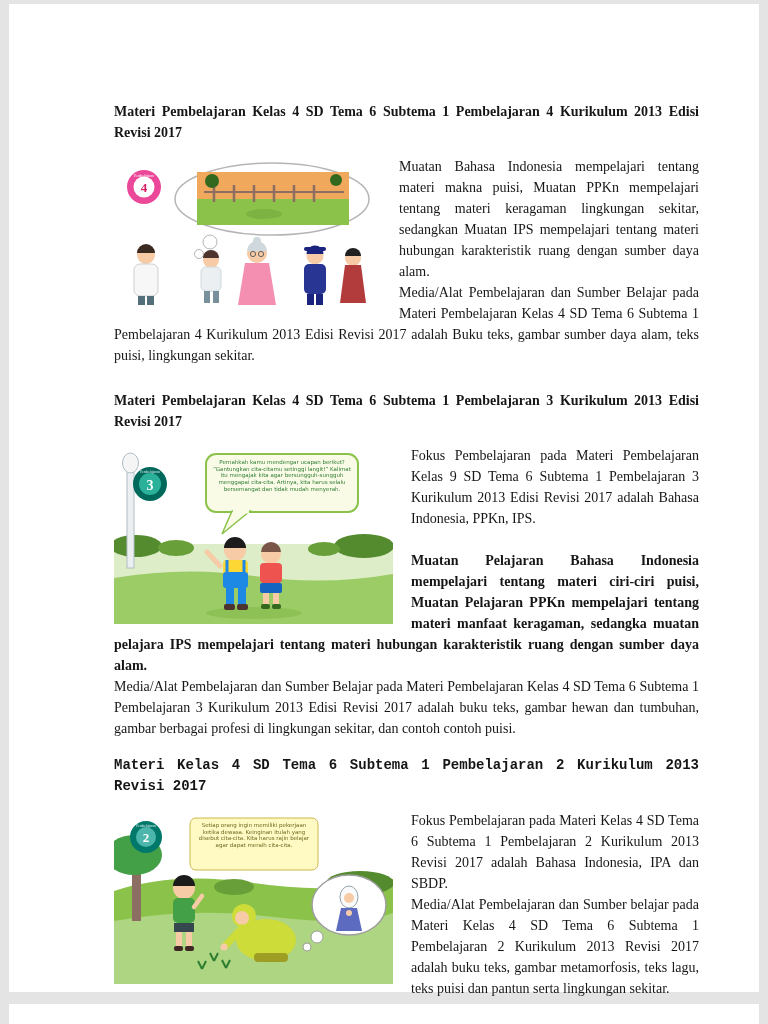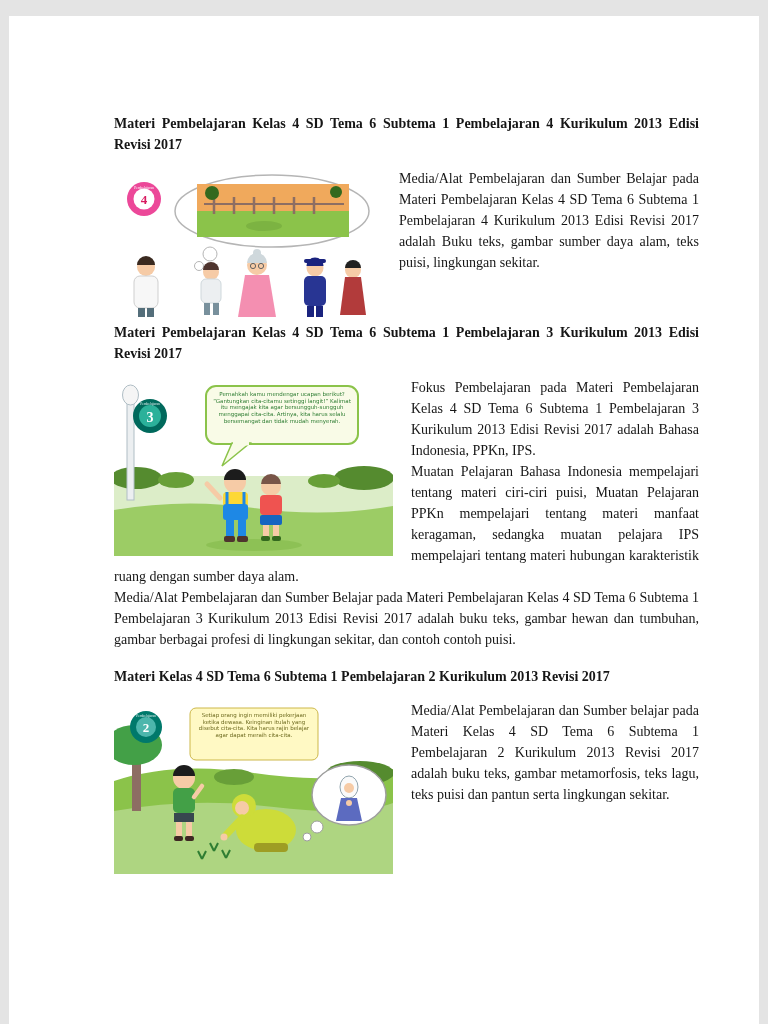"Materi Pembelajaran Kelas 4 SD" #page1 { top: 16px -> 4px }
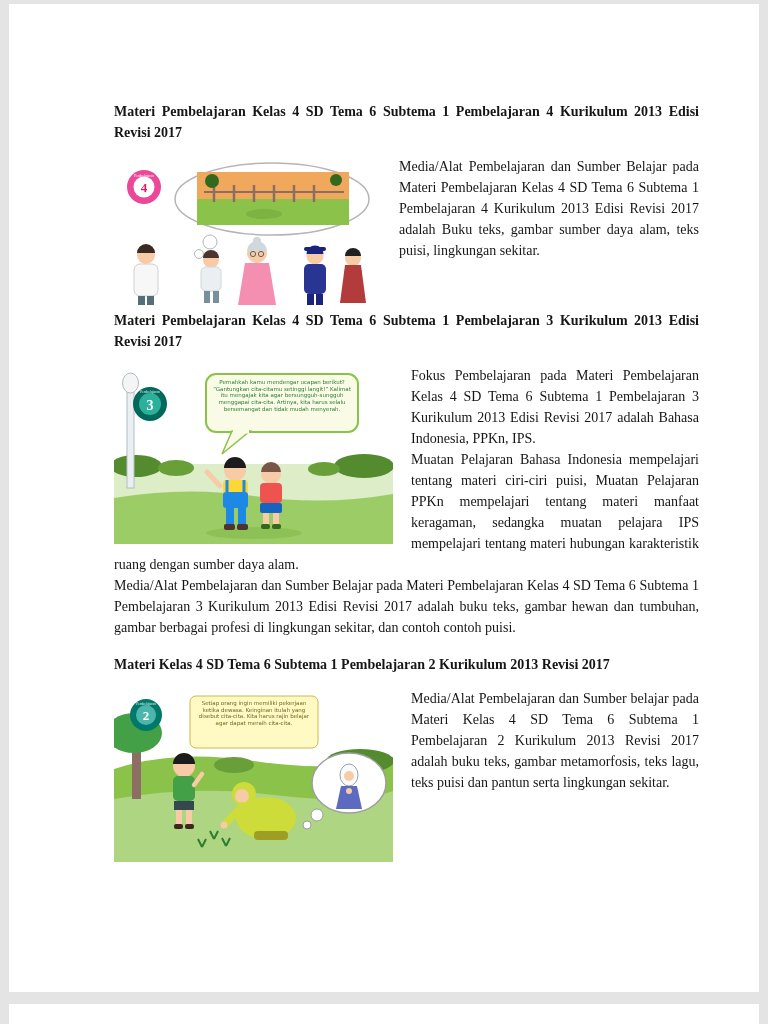"Muatan Bahasa Indonesia mempelajari" p { html: none -> <p>Muatan Bahasa Indonesia mempelajari tentang materi makna puisi, Muatan PPKn mempelajari tentang materi keragaman lingkungan sekitar, sedangkan Muatan IPS mempelajari tentang materi hubungan karakteristik ruang dengan sumber daya alam.</p> }
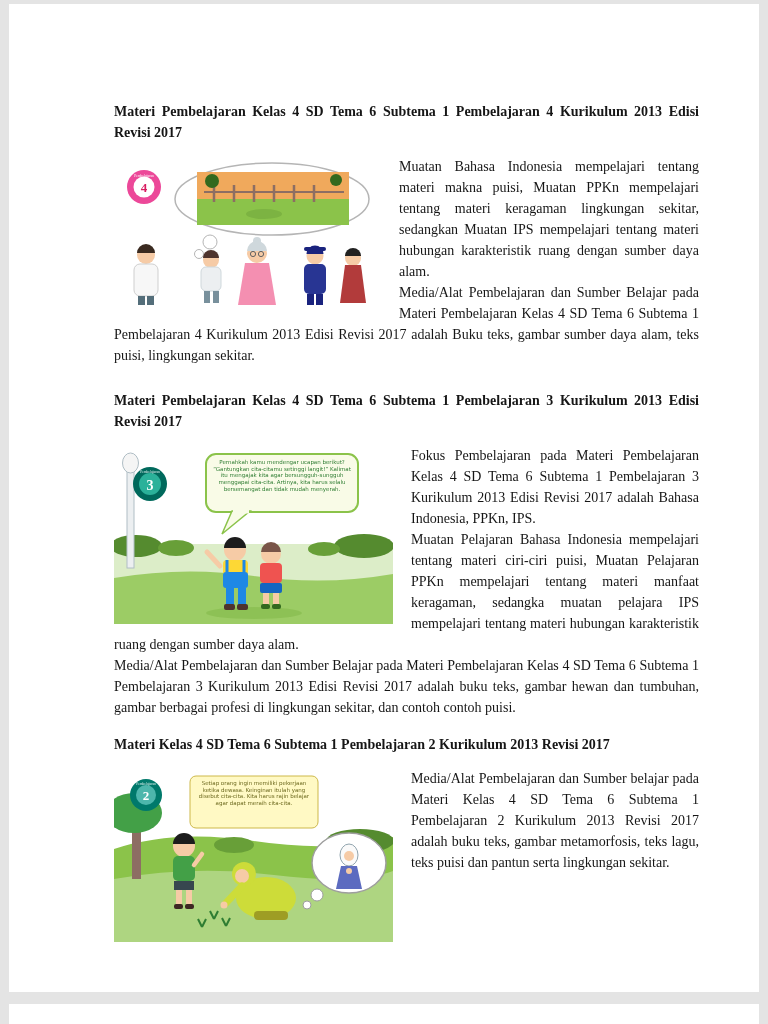"Fokus Pembelajaran pada Materi" p { text: 4 -> 9 }
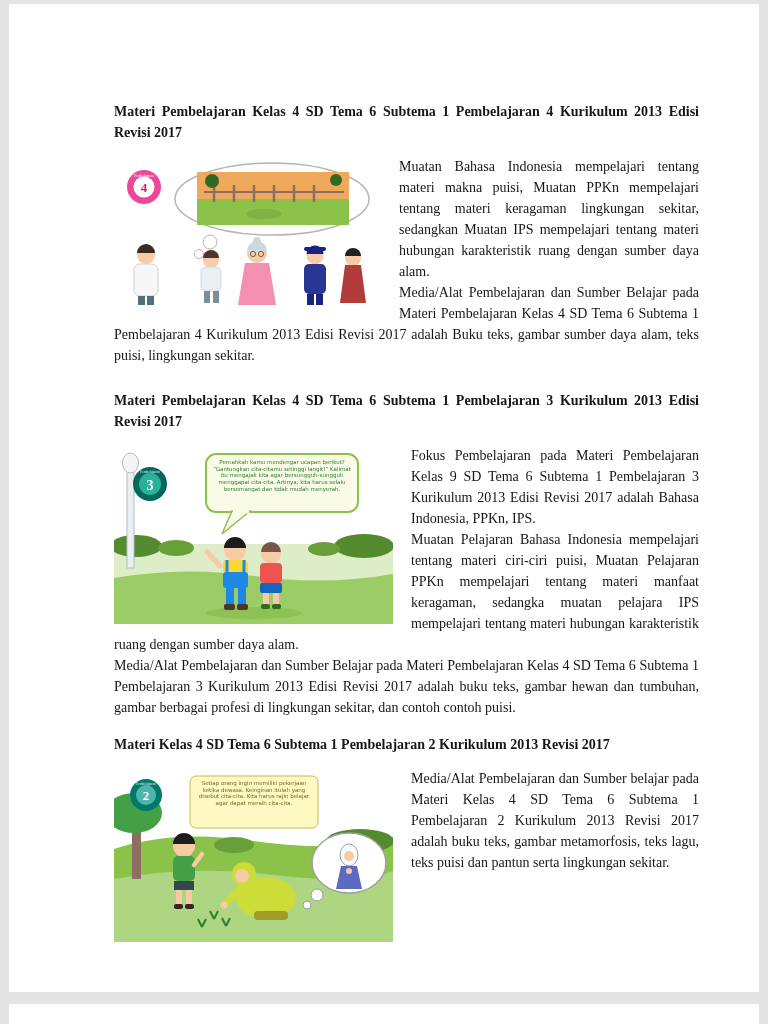"Muatan Pelajaran Bahasa Indonesia" p.gap-top { font-weight: none -> bold; margin-top: none -> 21px }
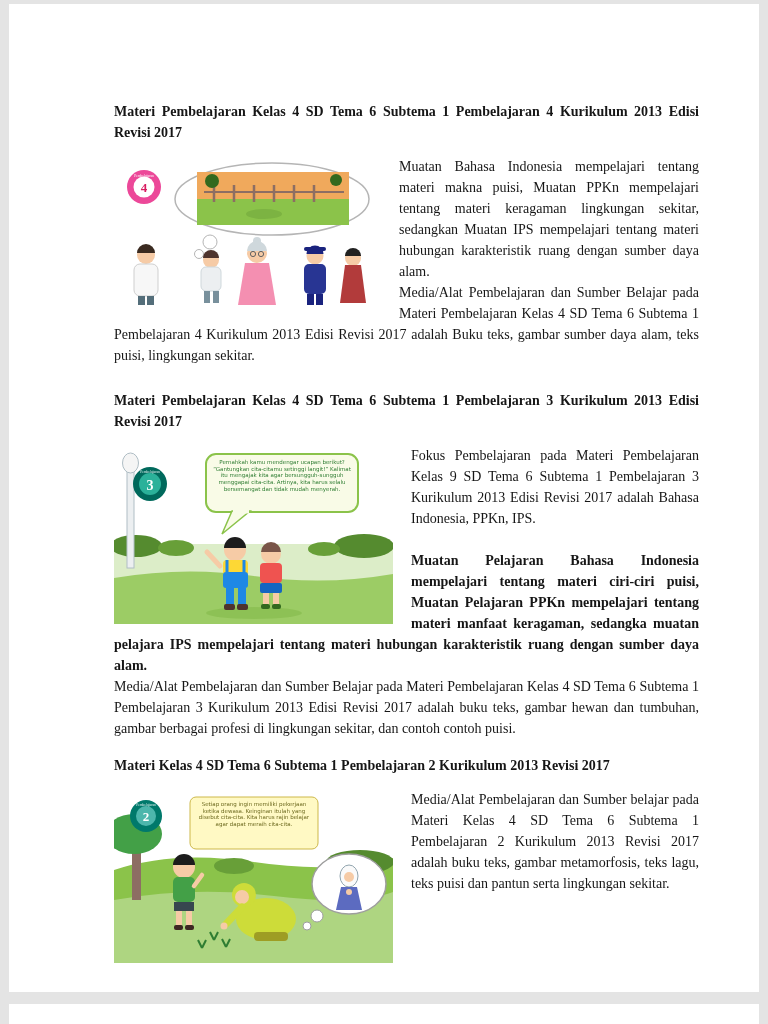"Materi Kelas 4 SD Tema" .heading.mt-md { font-family: none -> Liberation Mono, monospace }
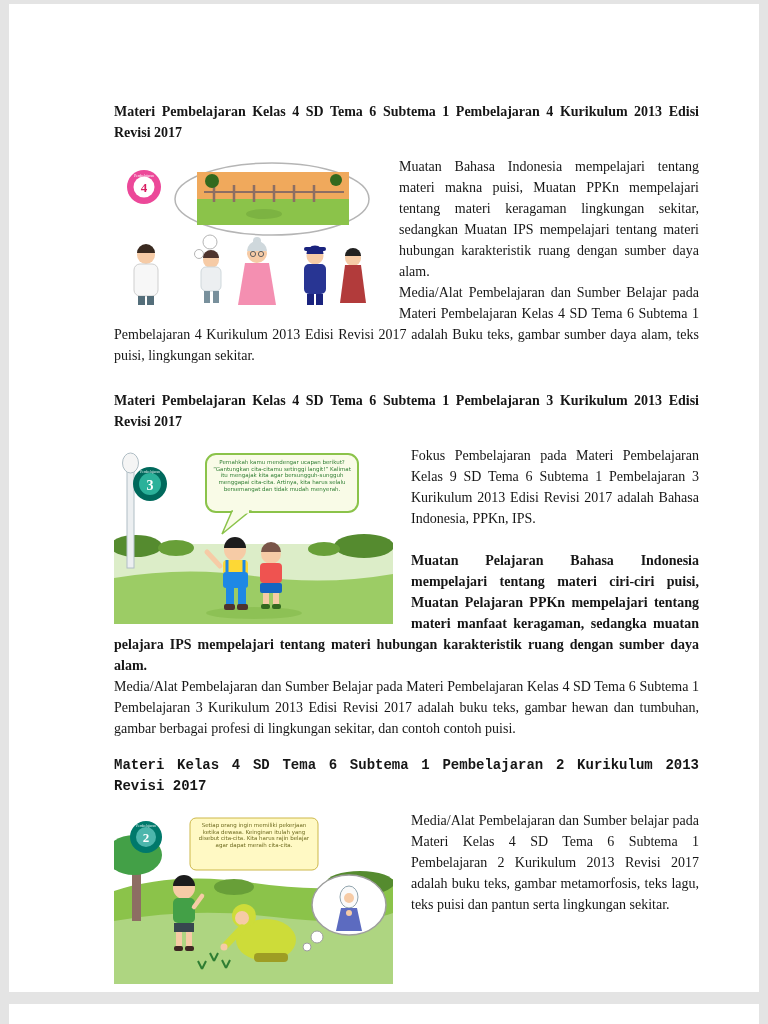"Fokus Pembelajaran pada Materi Kelas" p { html: none -> <p>Fokus Pembelajaran pada Materi Kelas 4 SD Tema 6 Subtema 1 Pembelajaran 2 Kurikulum 2013 Revisi 2017 adalah Bahasa Indonesia, IPA dan SBDP.</p> }
